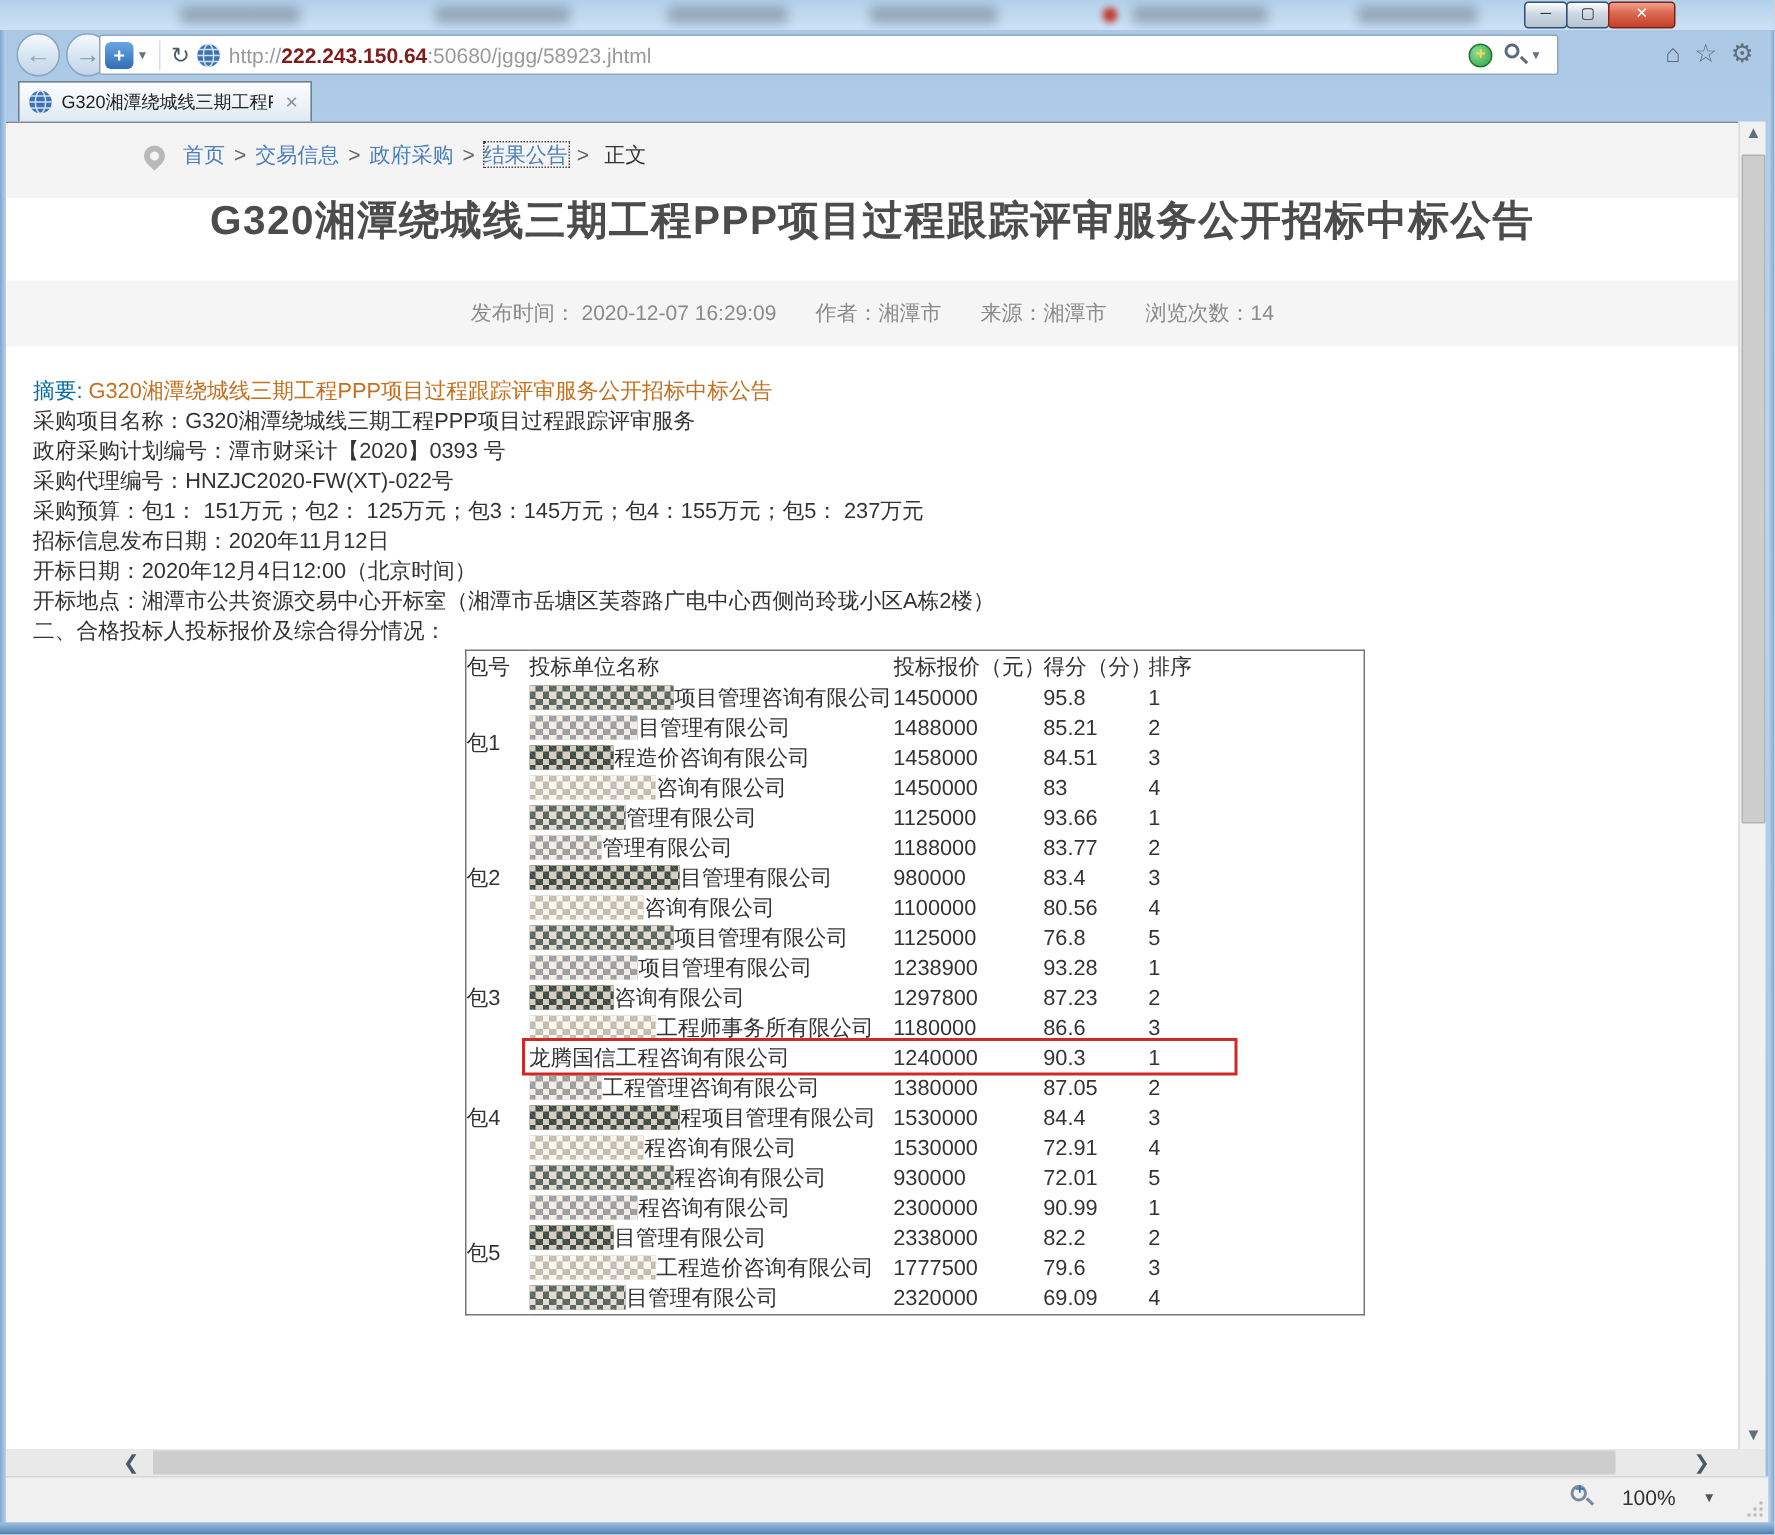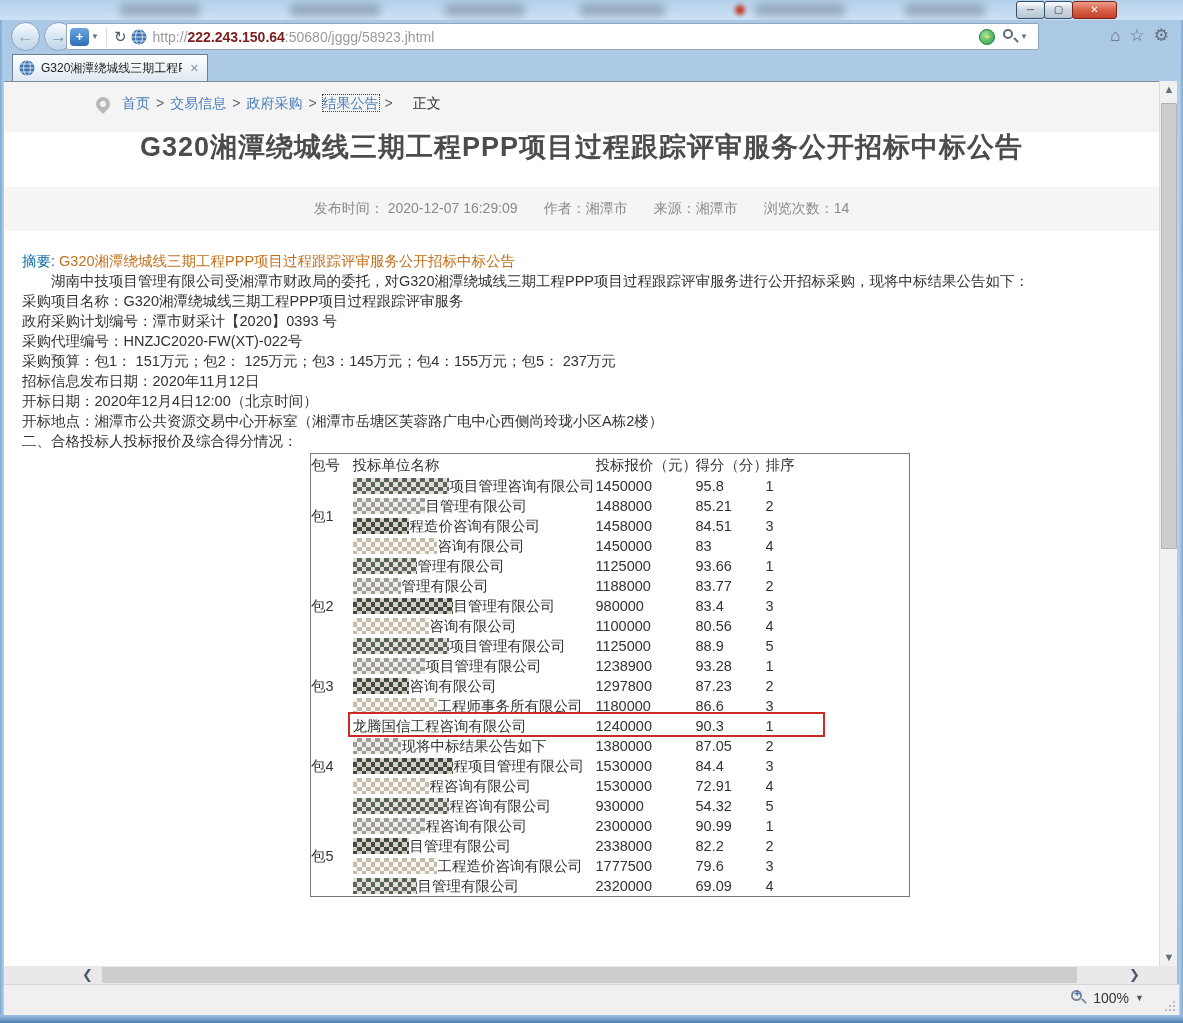"正文" .crumb-current { margin-left: 16px -> 6px }
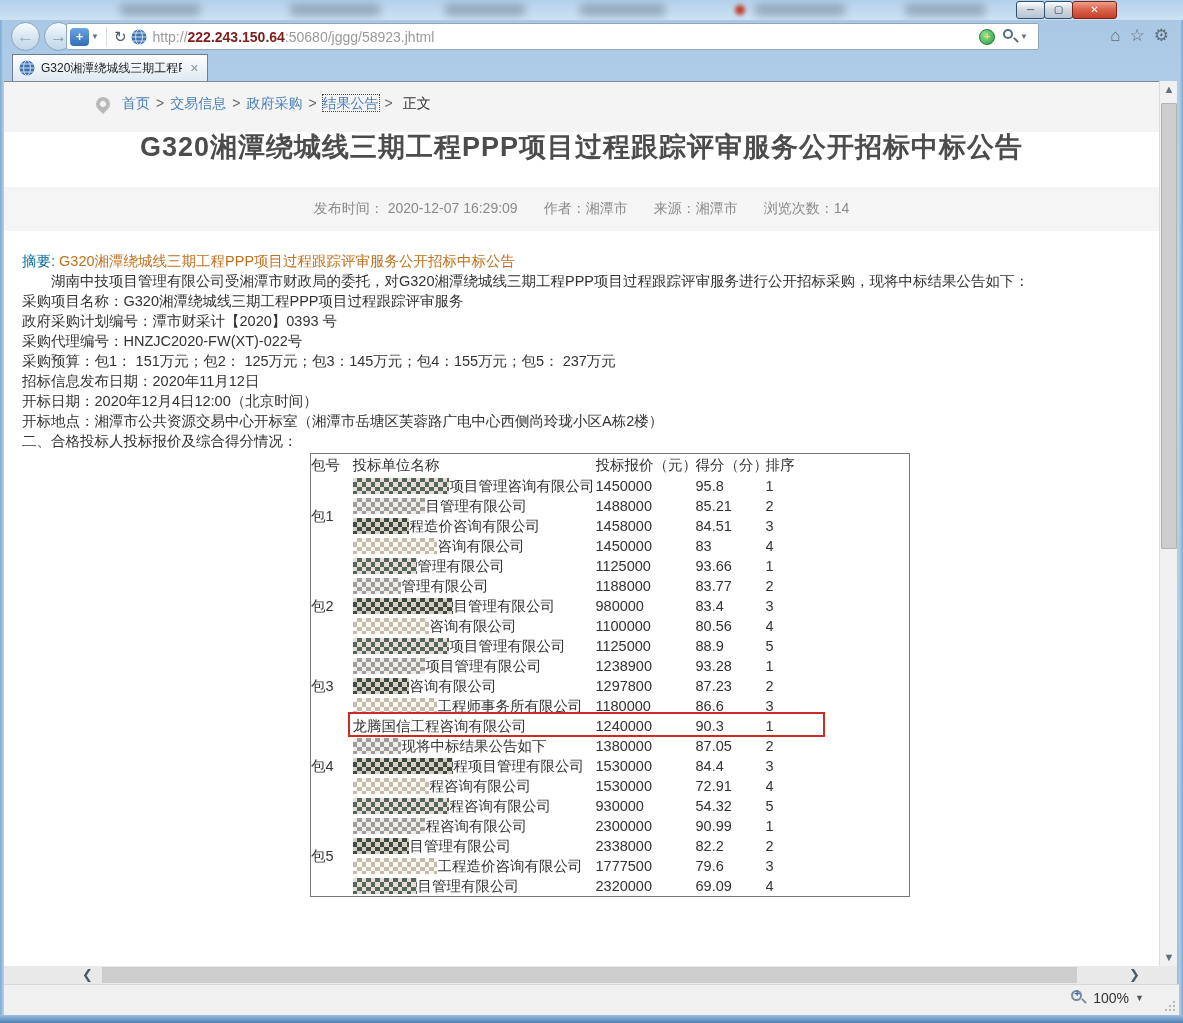"湖南中技项目管理有限公司受湘潭市财政局的委托，对G320湘潭绕城线三期工程PPP" div.para { html: <div>湖南中技项目管理有限公司受湘潭市财政局的委托，对G320湘潭绕城线三期工程PPP项目过程跟踪评审服务进行公开招标采购，现将中标结果公告如下：</div> -> none }
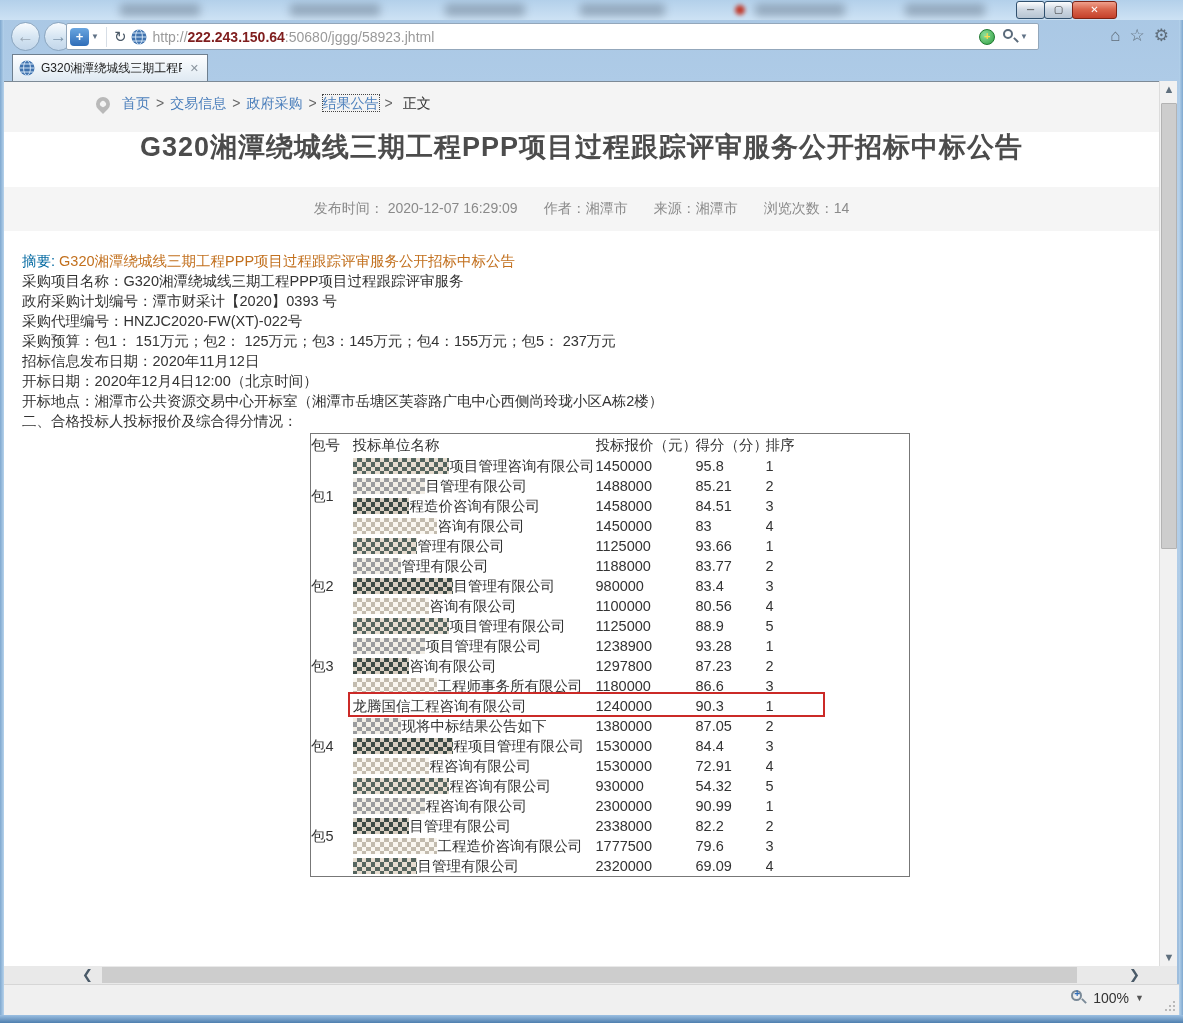"88.9" td { text: 88.9 -> 76.8 }
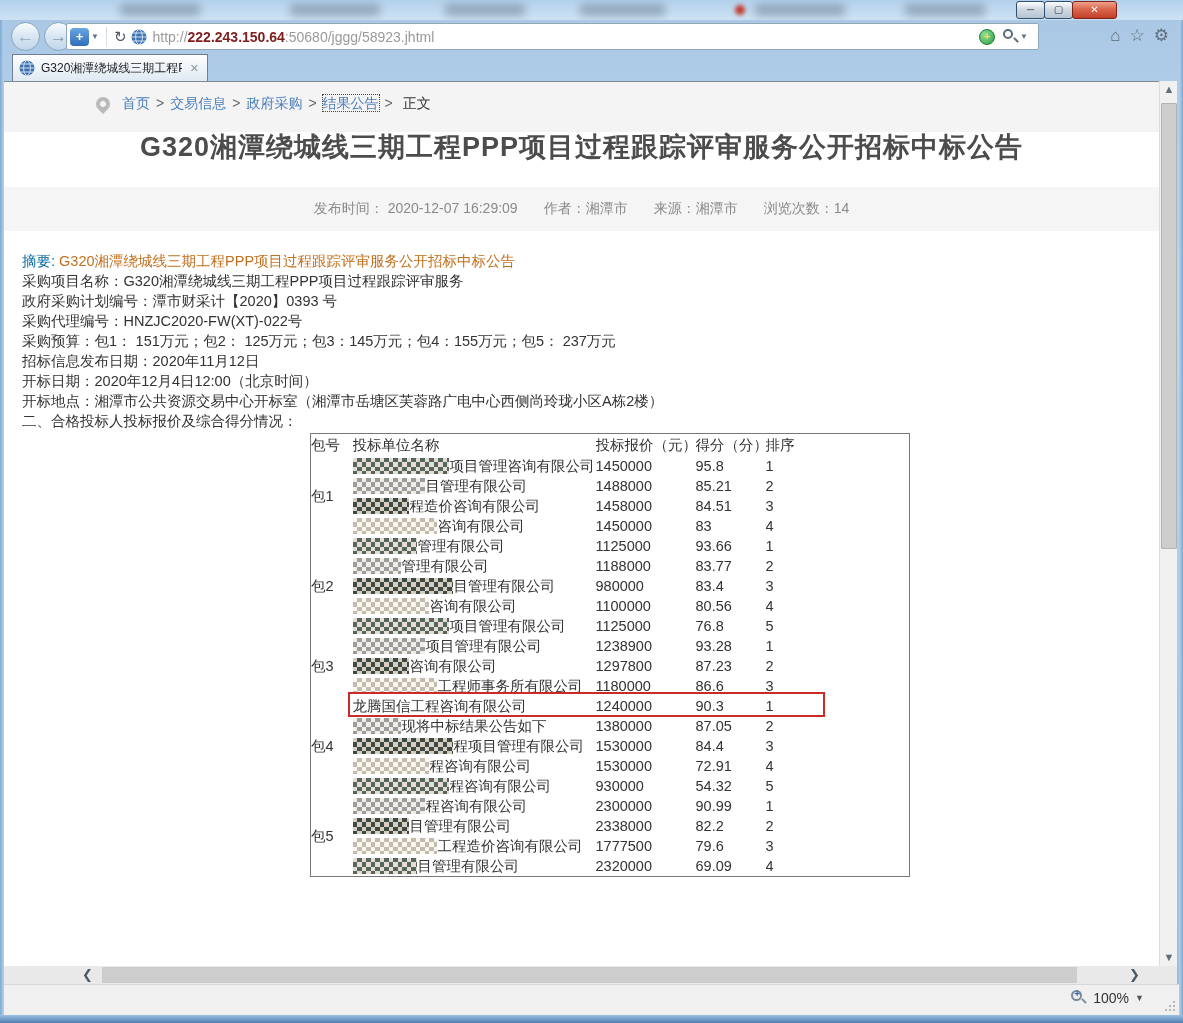"现将中标结果公告如下" span { text: 现将中标结果公告如下 -> 工程管理咨询有限公司 }
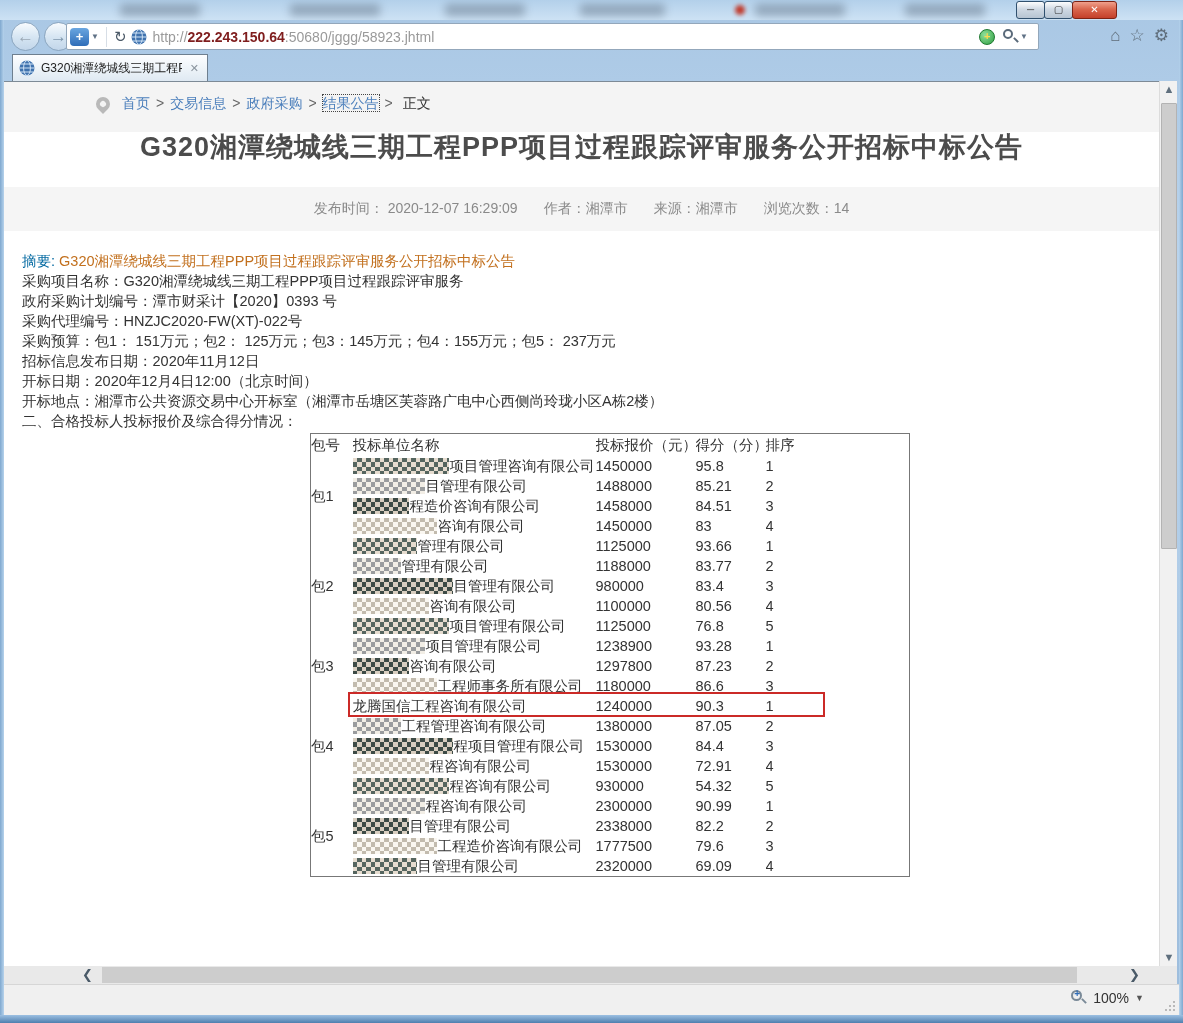"54.32" td { text: 54.32 -> 72.01 }
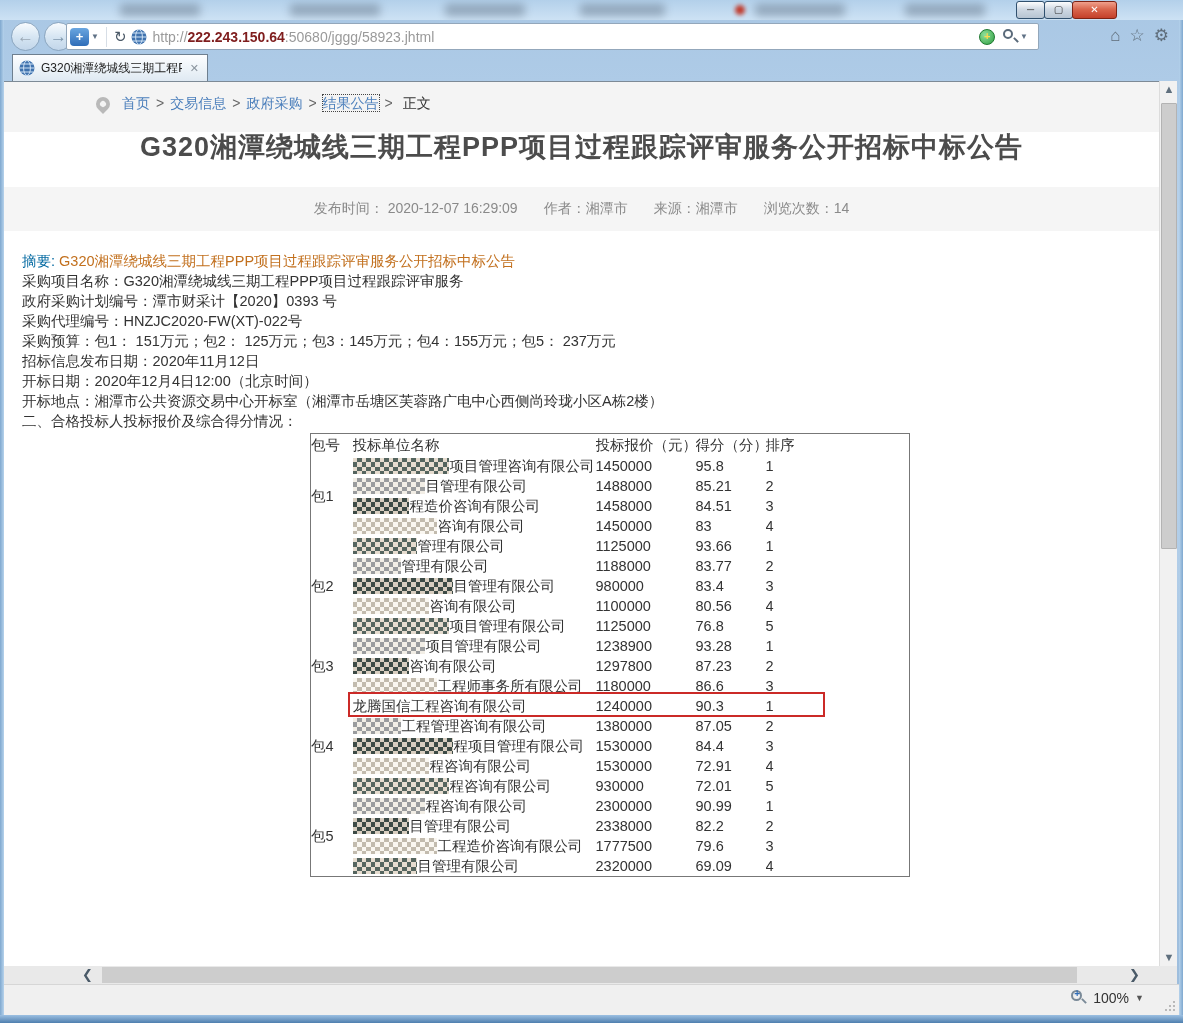"100%" .zoom-ctl { gap: 6px -> 18px }
